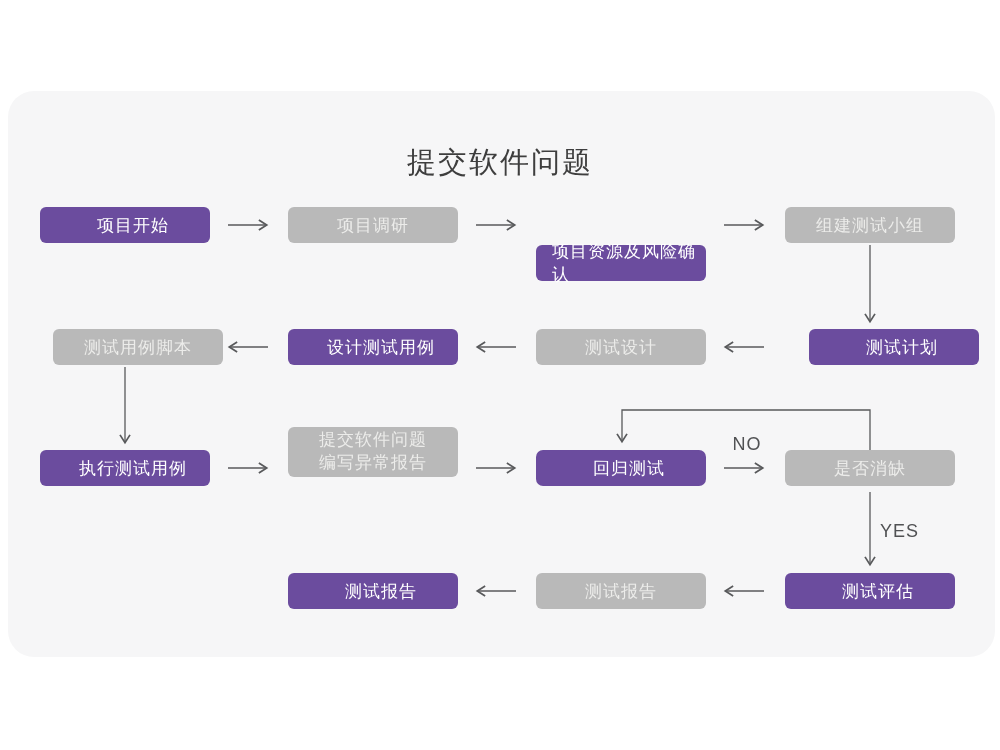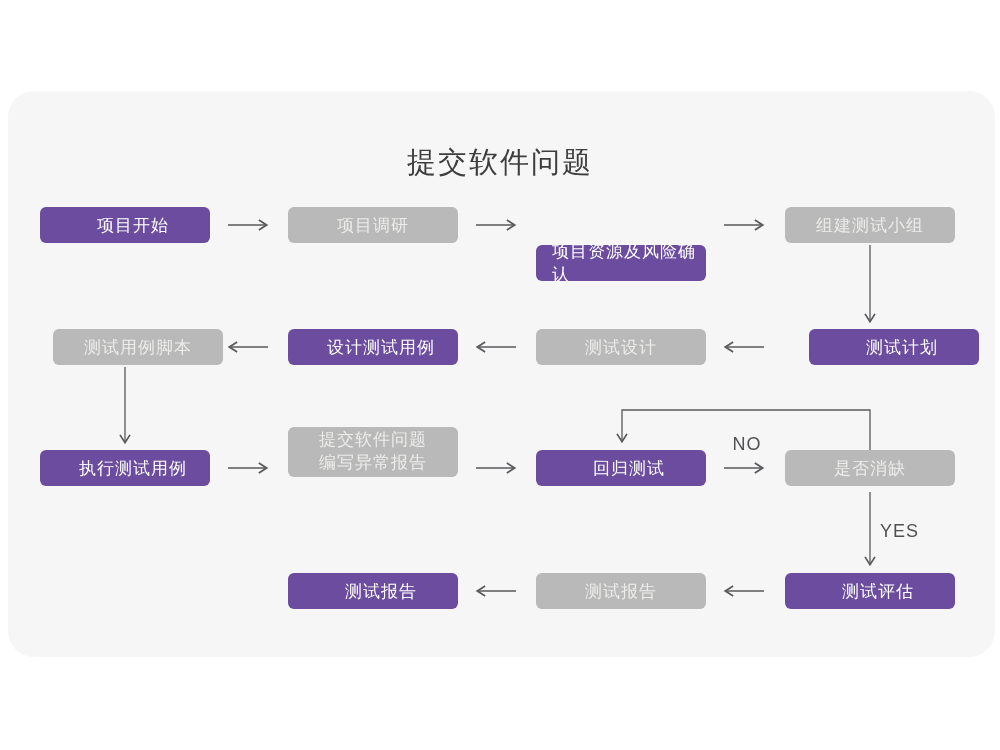"回归测试" .n10 { border-radius: none -> 7px }
